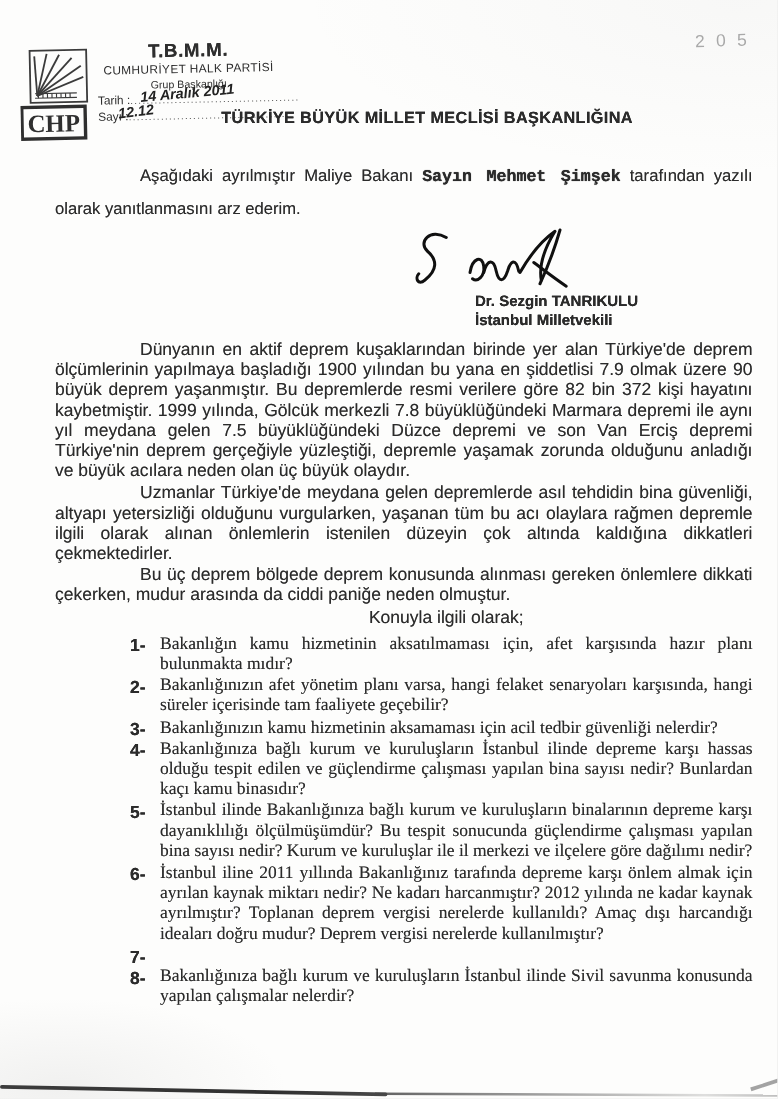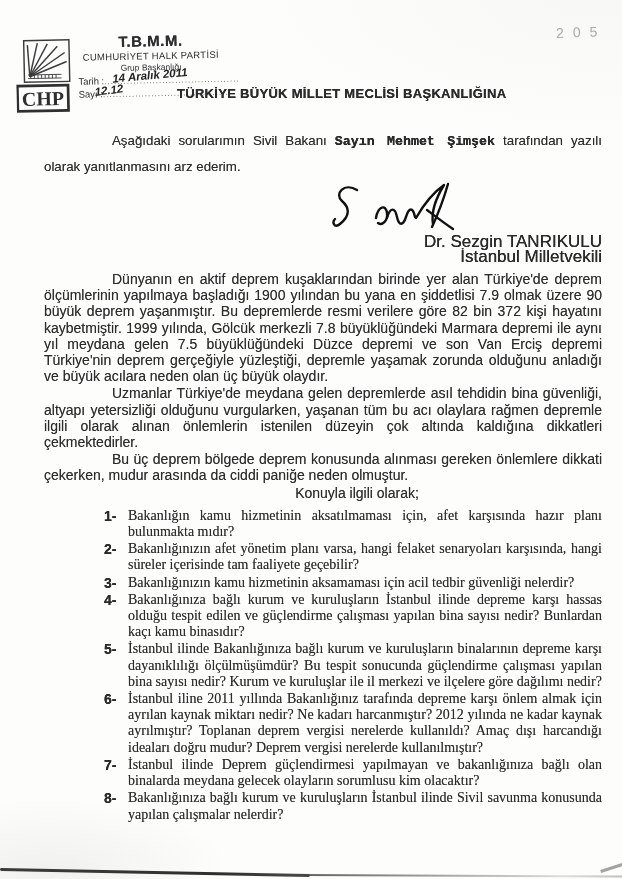"Aşağıdaki sorularımın Sivil Bakanı" span { text: sorularımın Sivil -> ayrılmıştır Maliye }
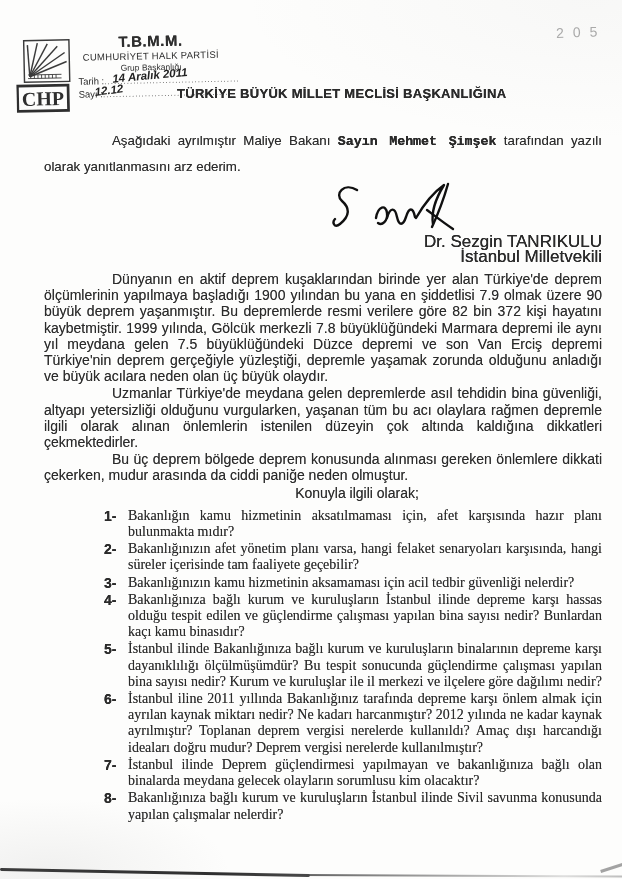"Dr. Sezgin TANRIKULU" .signatory { font-size: 17px -> 12px; font-weight: normal -> bold; text-align: right -> left }
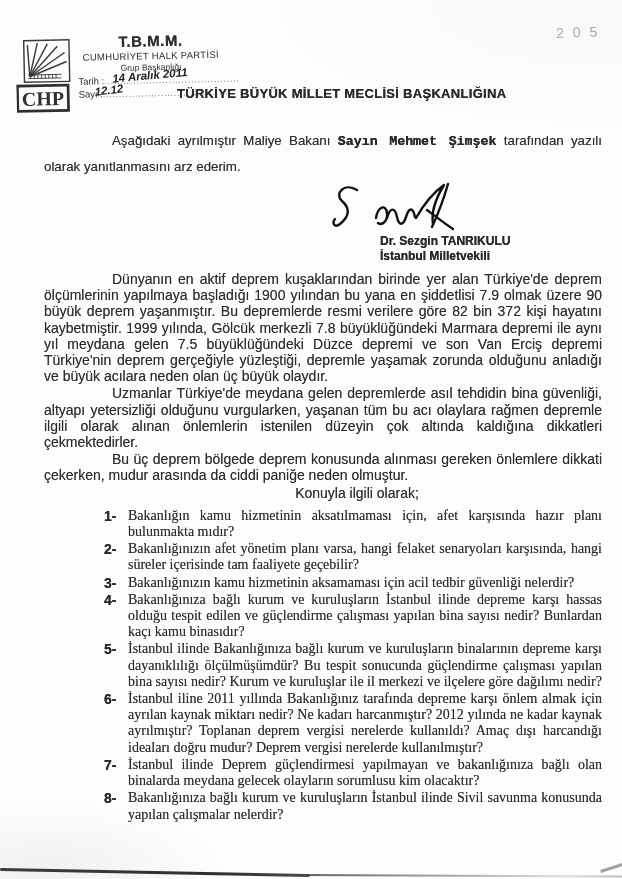"İstanbul ilinde Deprem güçlendirmesi" span.qtext { html: <span>İstanbul ilinde Deprem güçlendirmesi yapılmayan ve bakanlığınıza bağlı olan binalarda meydana gelecek olayların sorumlusu kim olacaktır?</span> -> none }
